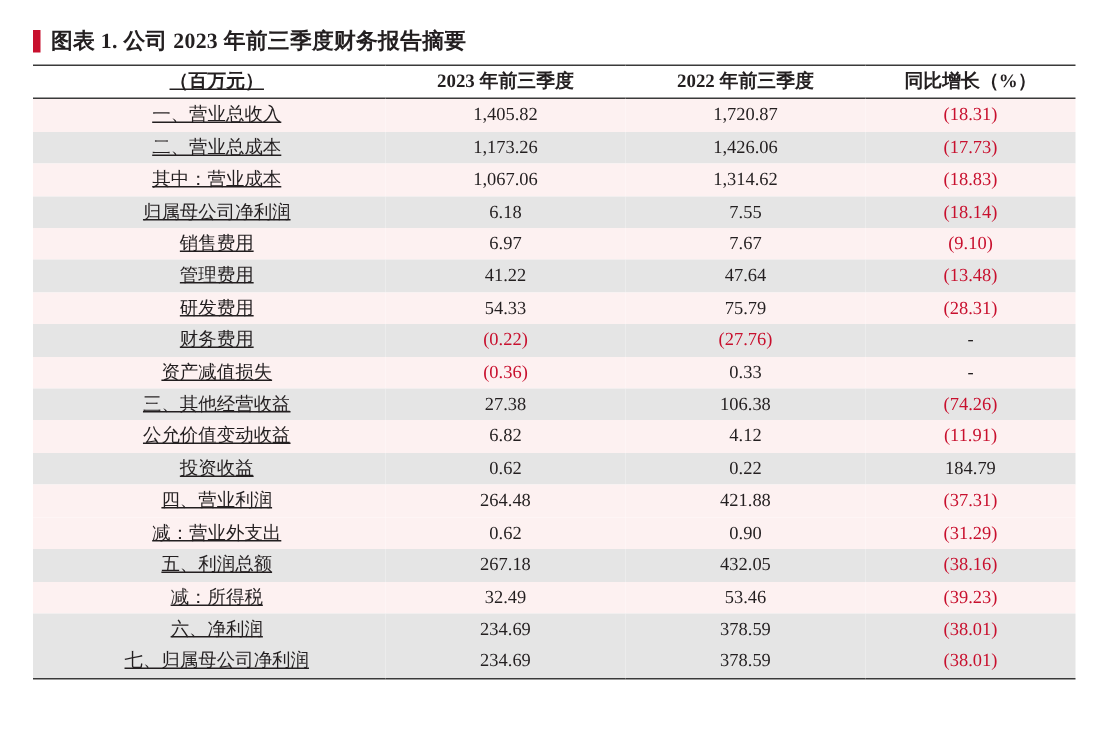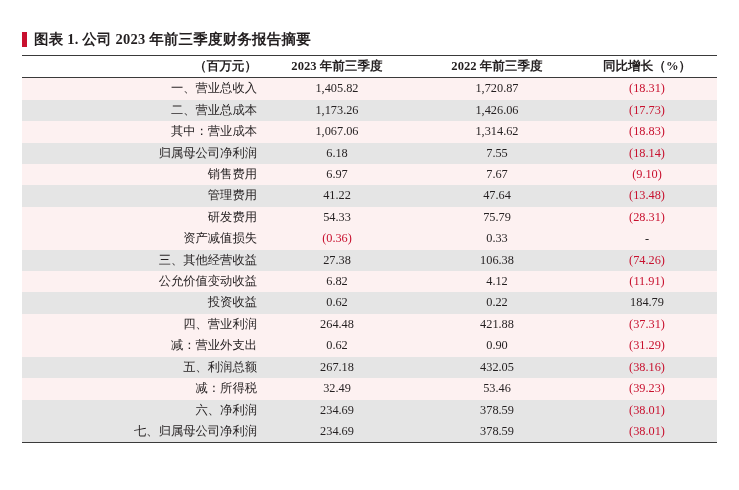"图表 1. 公司 2023 年前三季度财务报告摘要" .page { padding: 17px 22px -> 5px 22px }
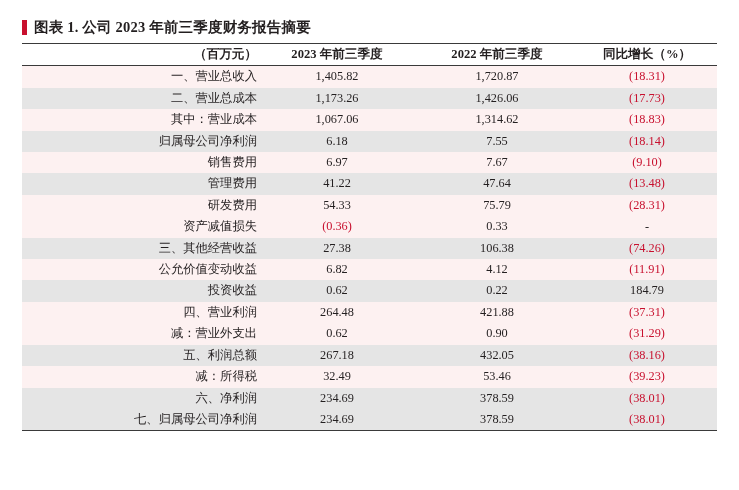"（百万元）" .c-label { text-align: right -> center; text-decoration: none -> underline }
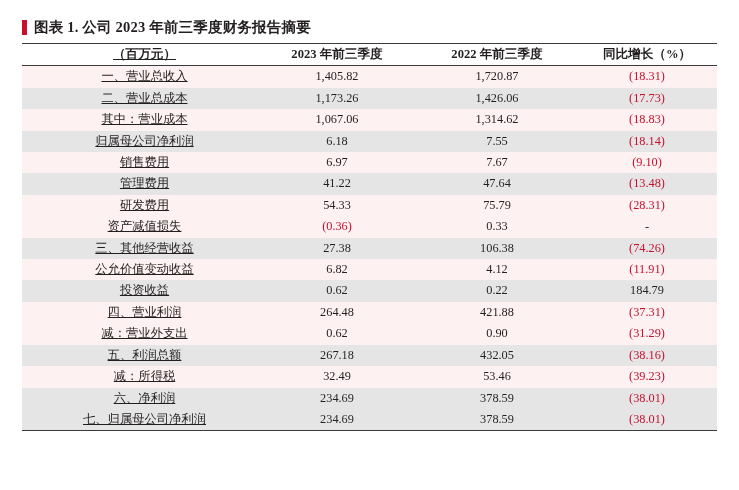"财务费用" tr.plain { html: none -> <tr> <td>财务费用</td> <td>(0.22)</td> <td>(27.76)</td> <td>-</td> </tr> }
